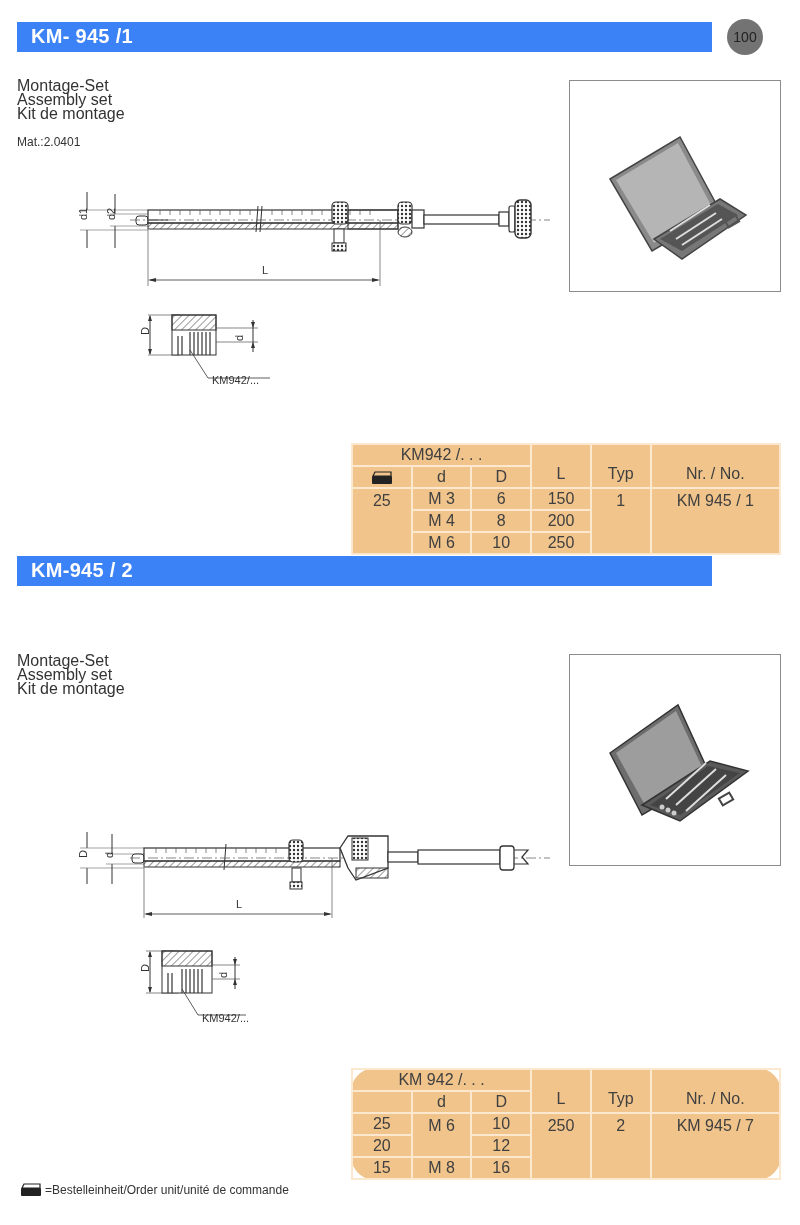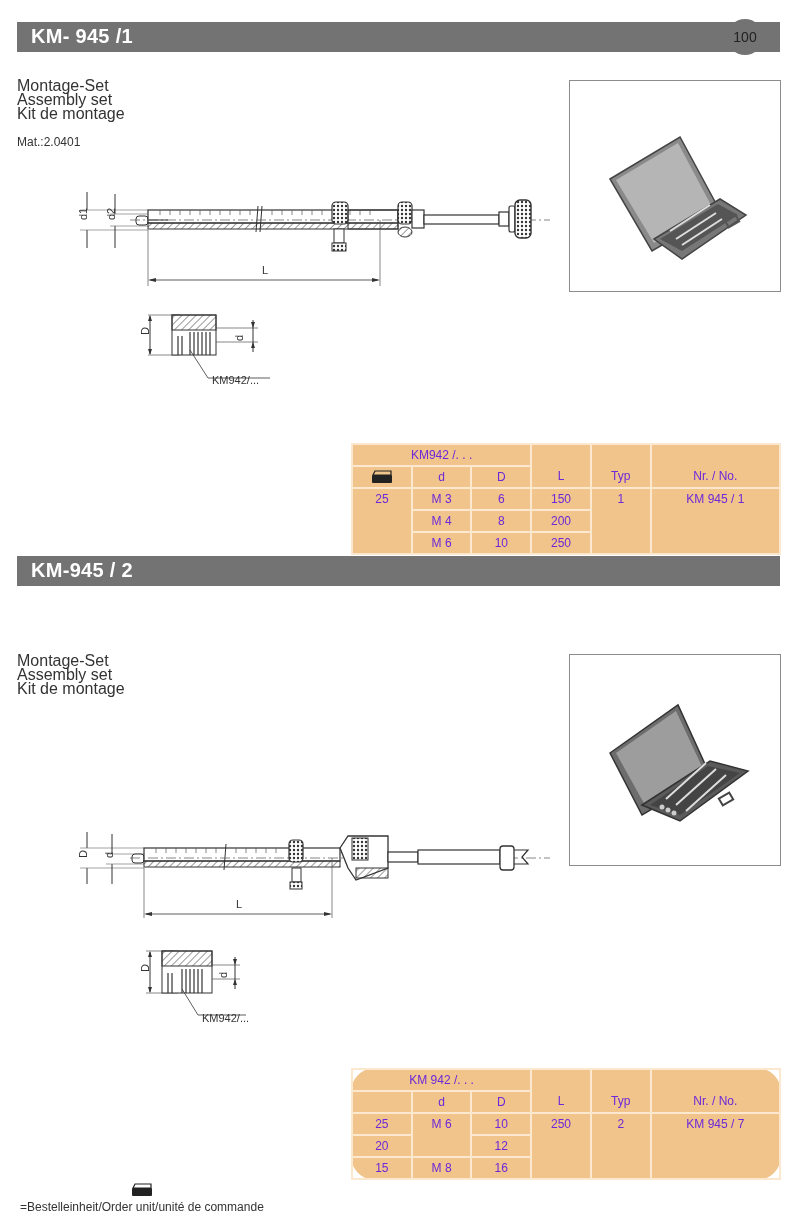"KM- 945 /1" .section-header { background: #737373 -> #3b82f6; width: 763px -> 695px }
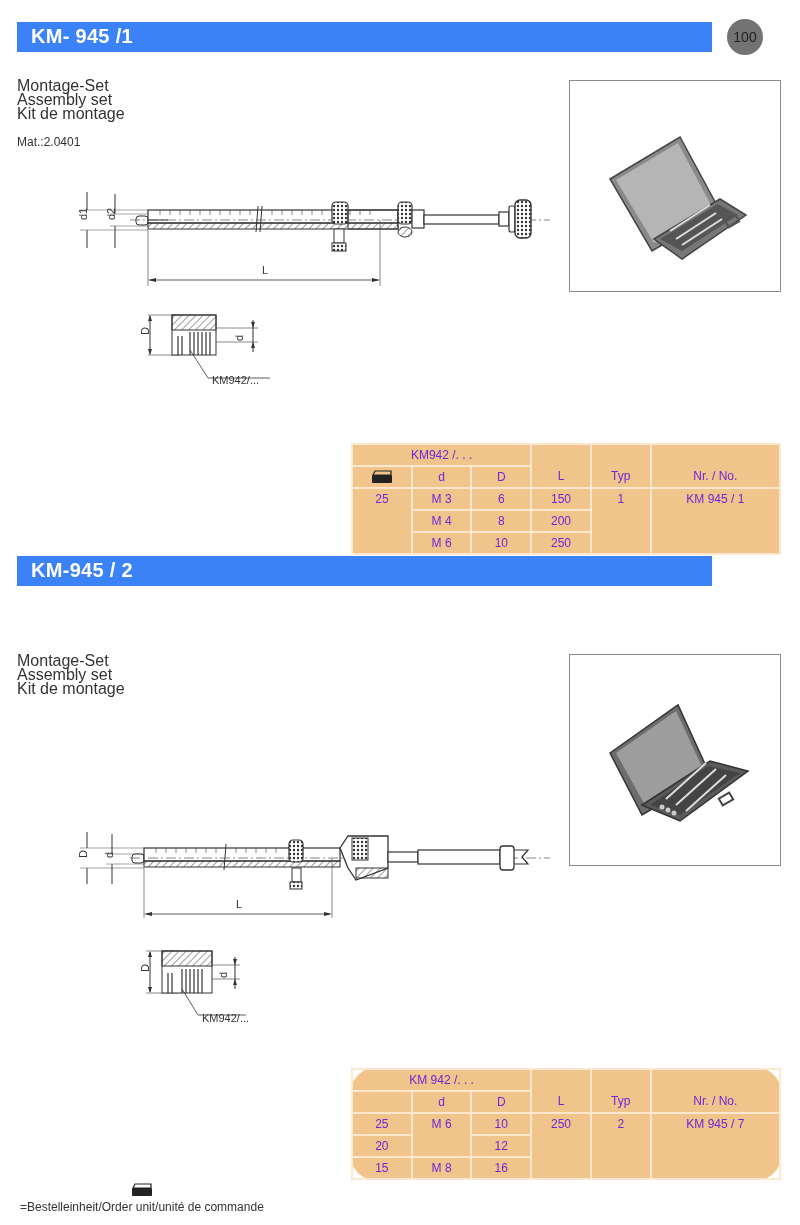"KM942 /. . ." table.spec { color: #6d28d9 -> #404040; font-size: 12px -> 16px }
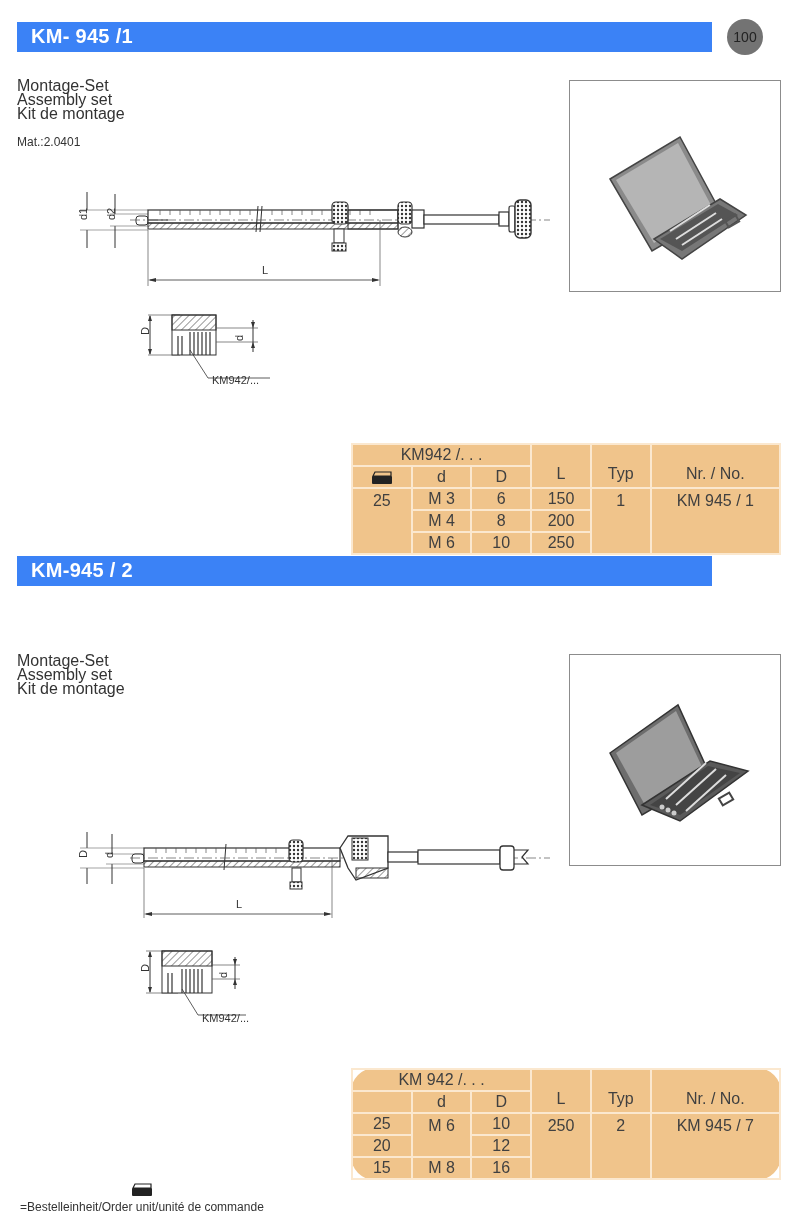"=Bestelleinheit/Order unit/unité de" .footer-note { flex-direction: column -> none }
